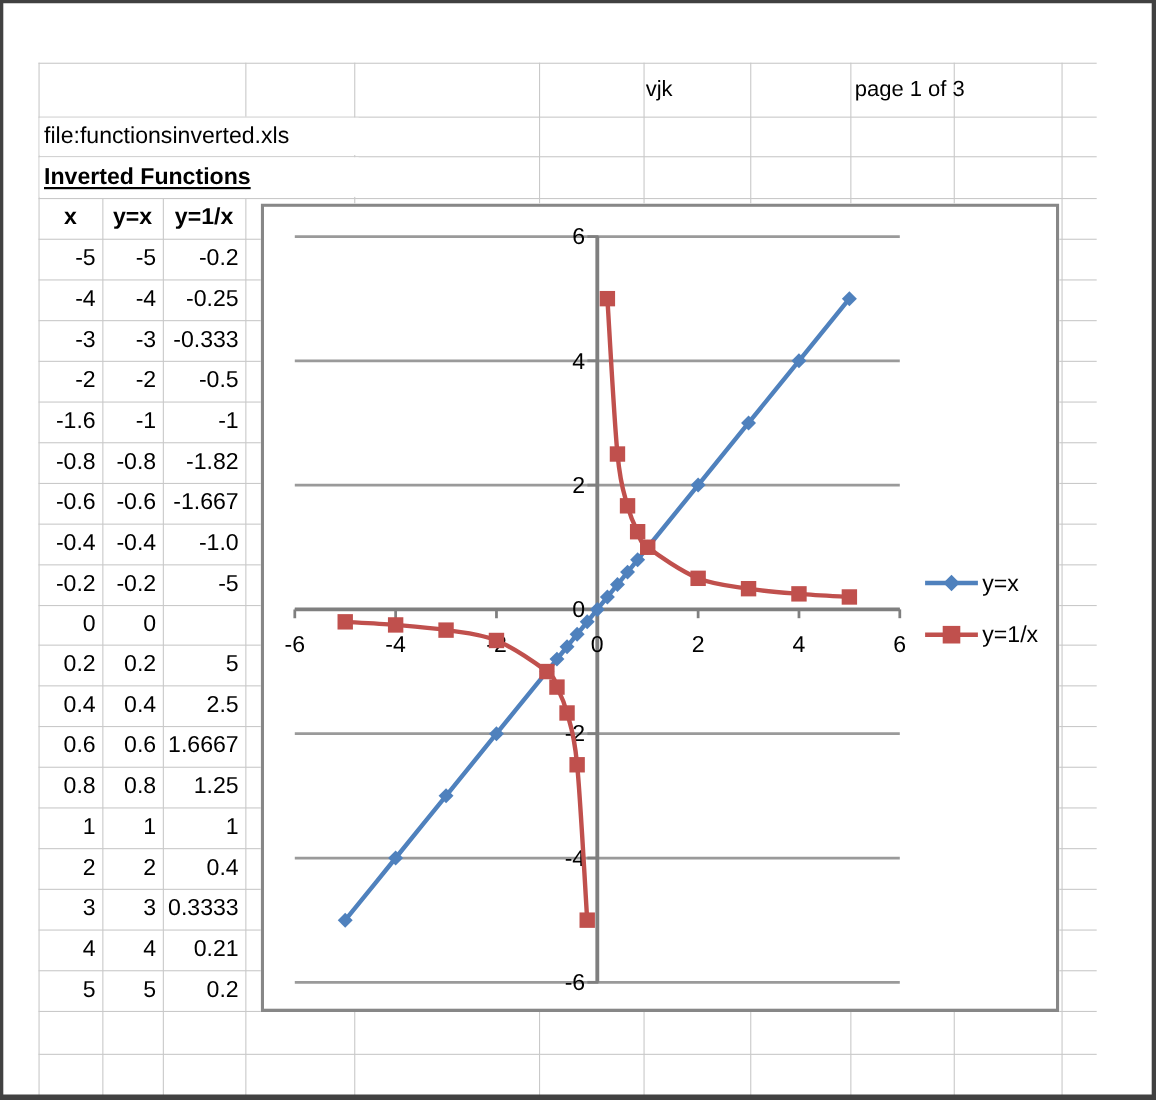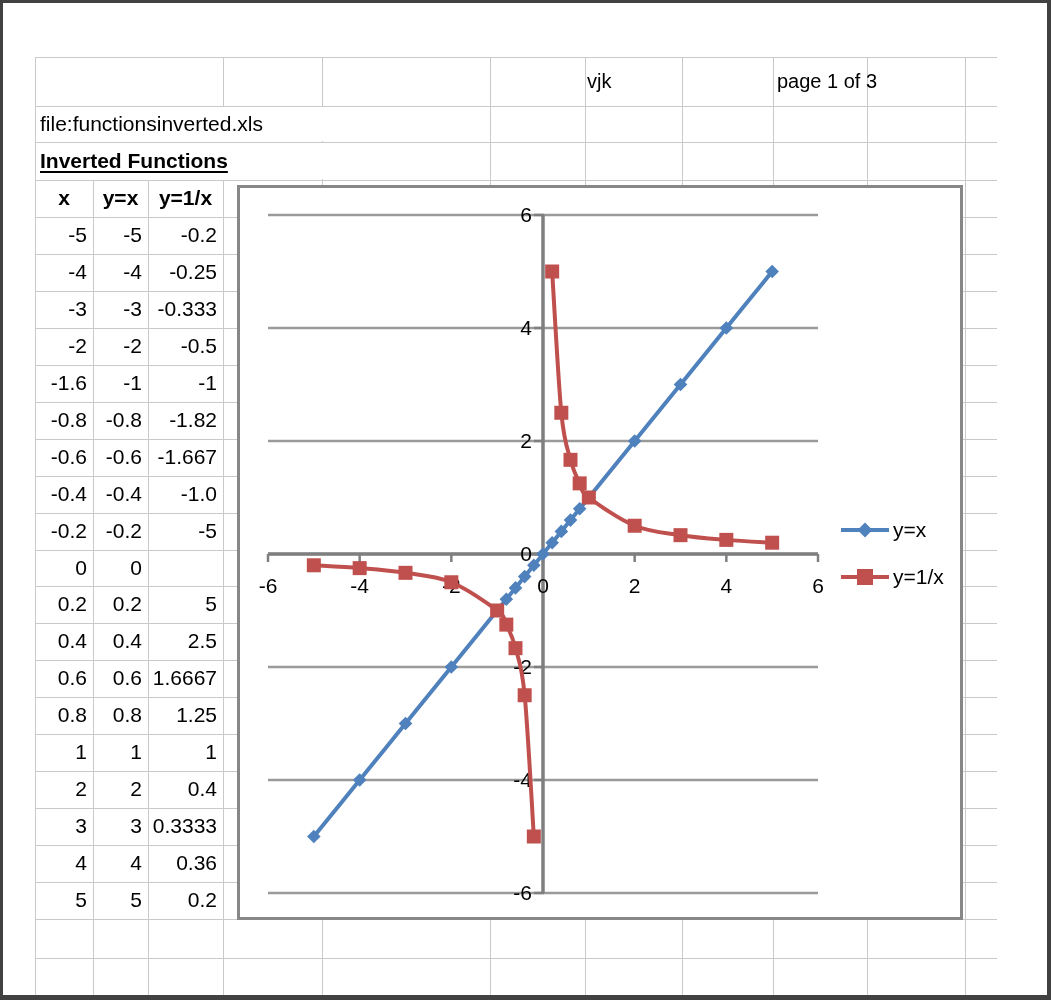"0.36" div.tcell { text: 0.36 -> 0.21 }
